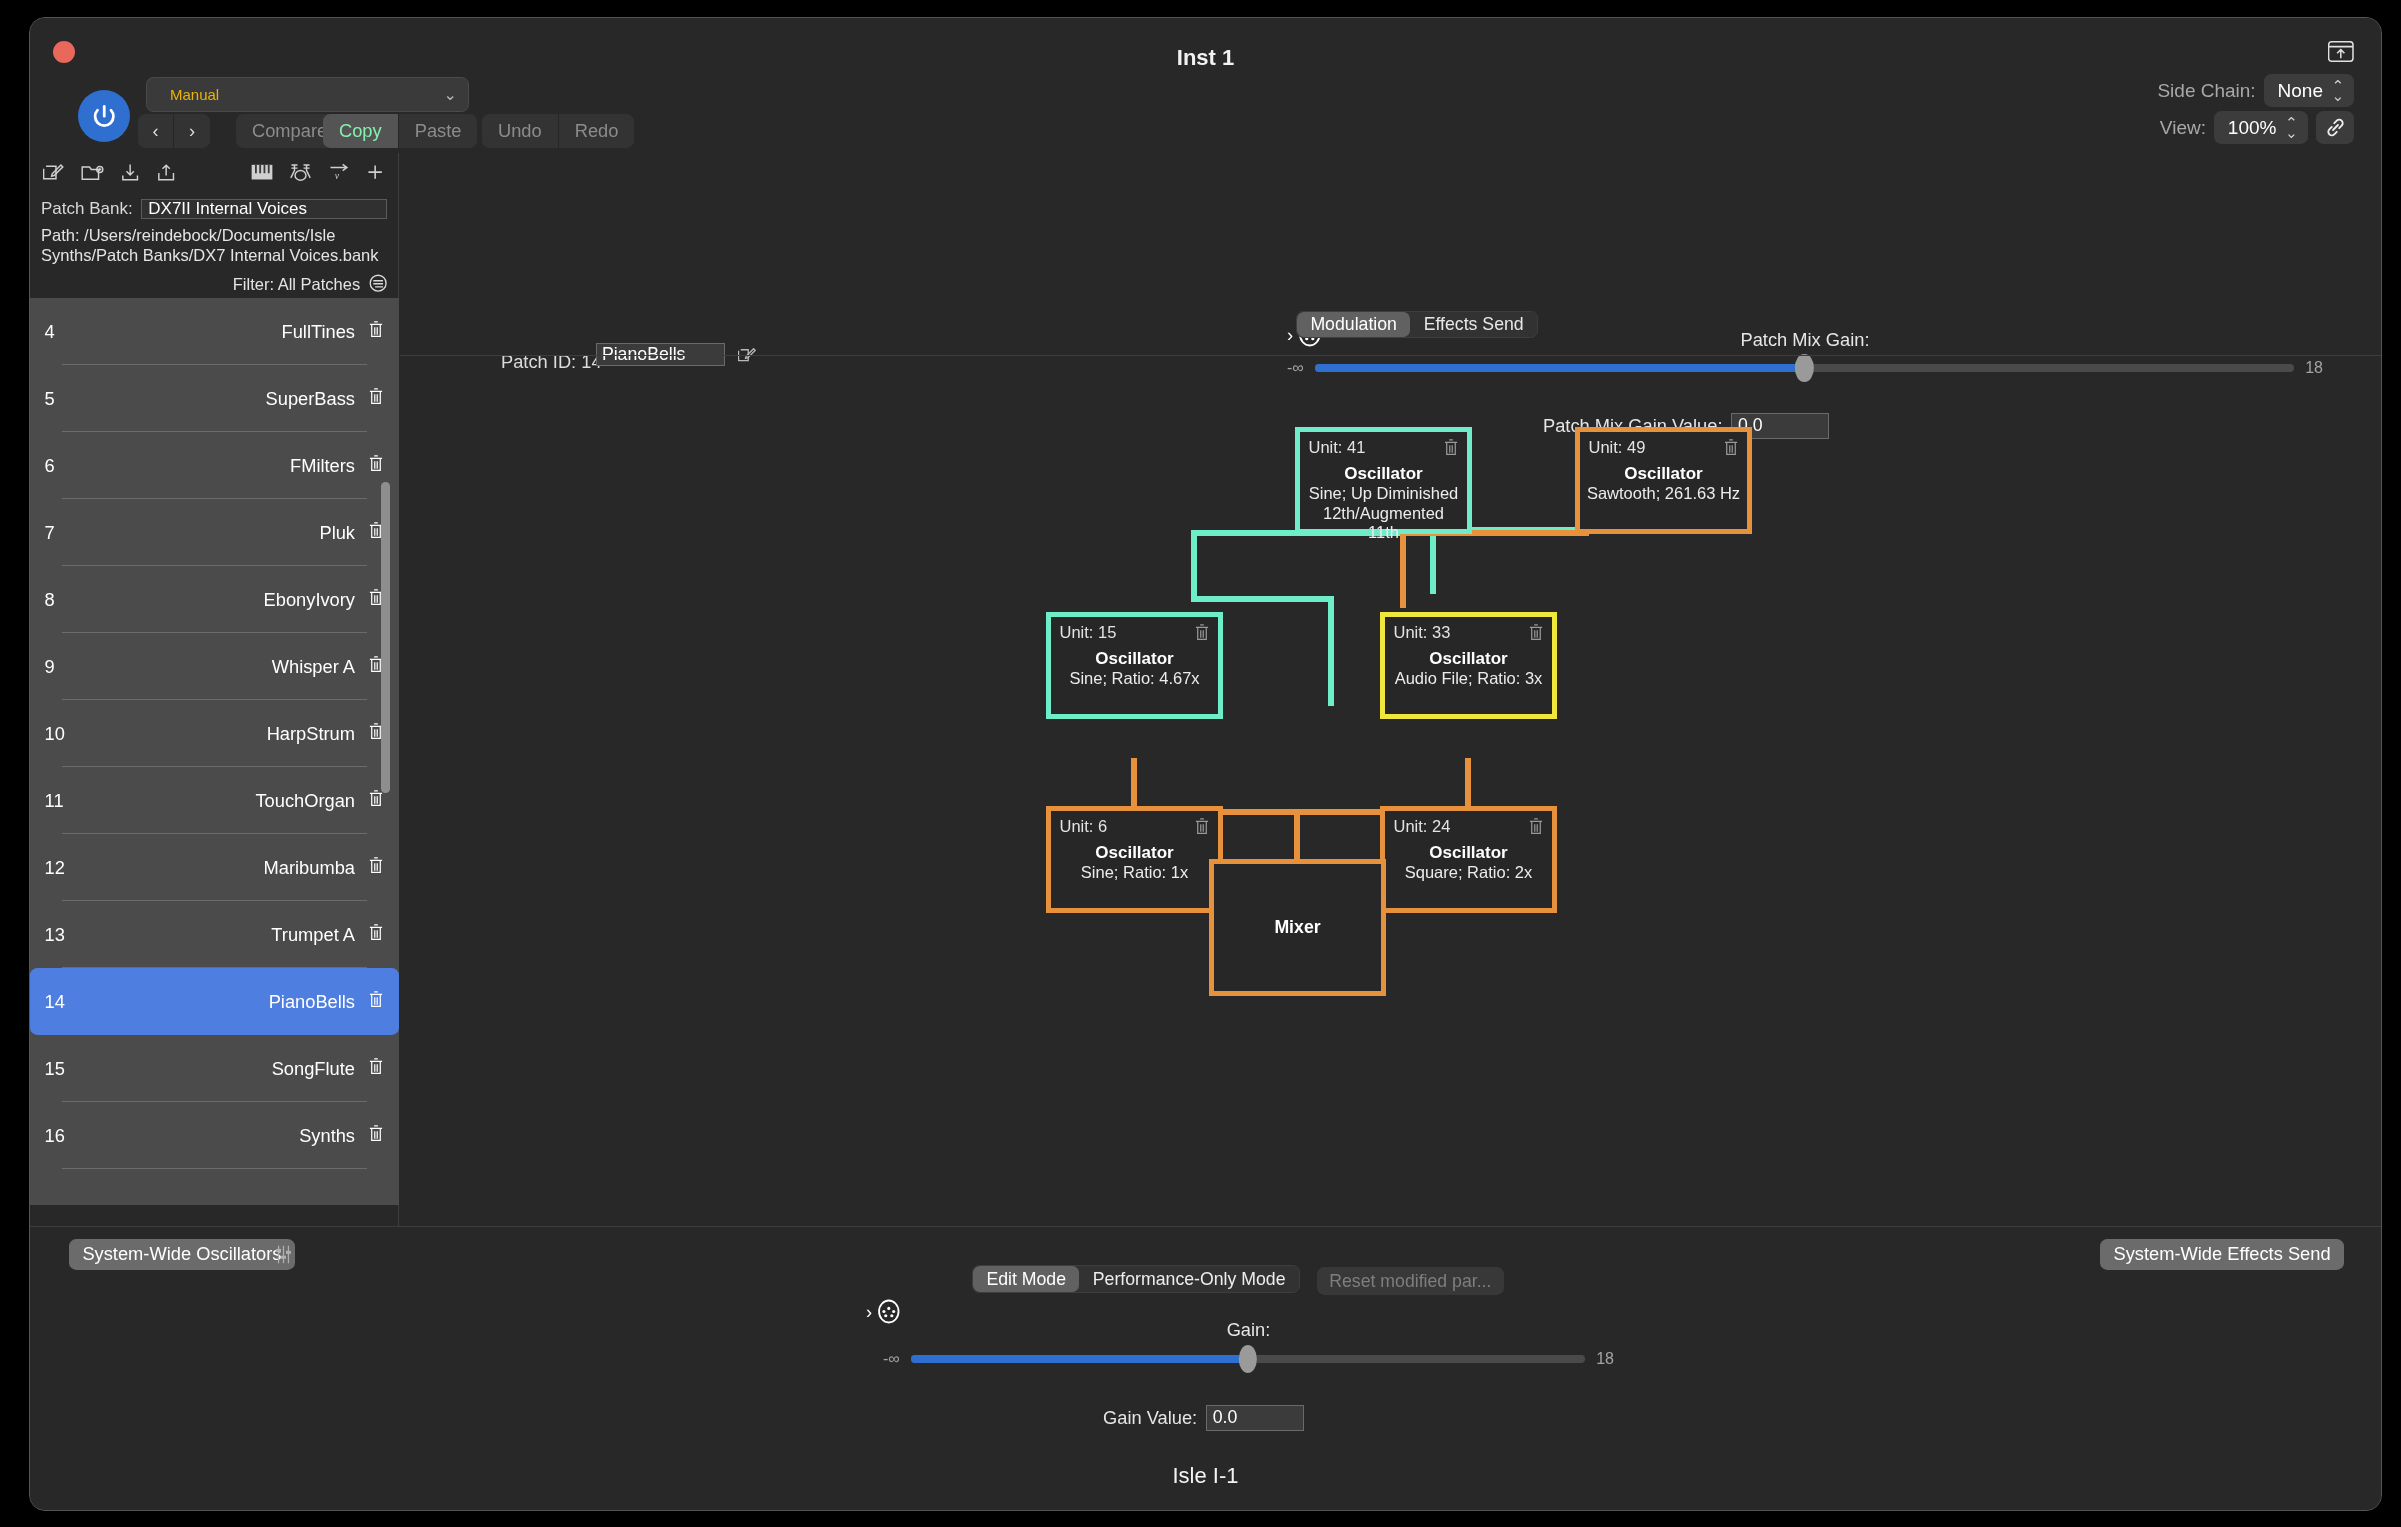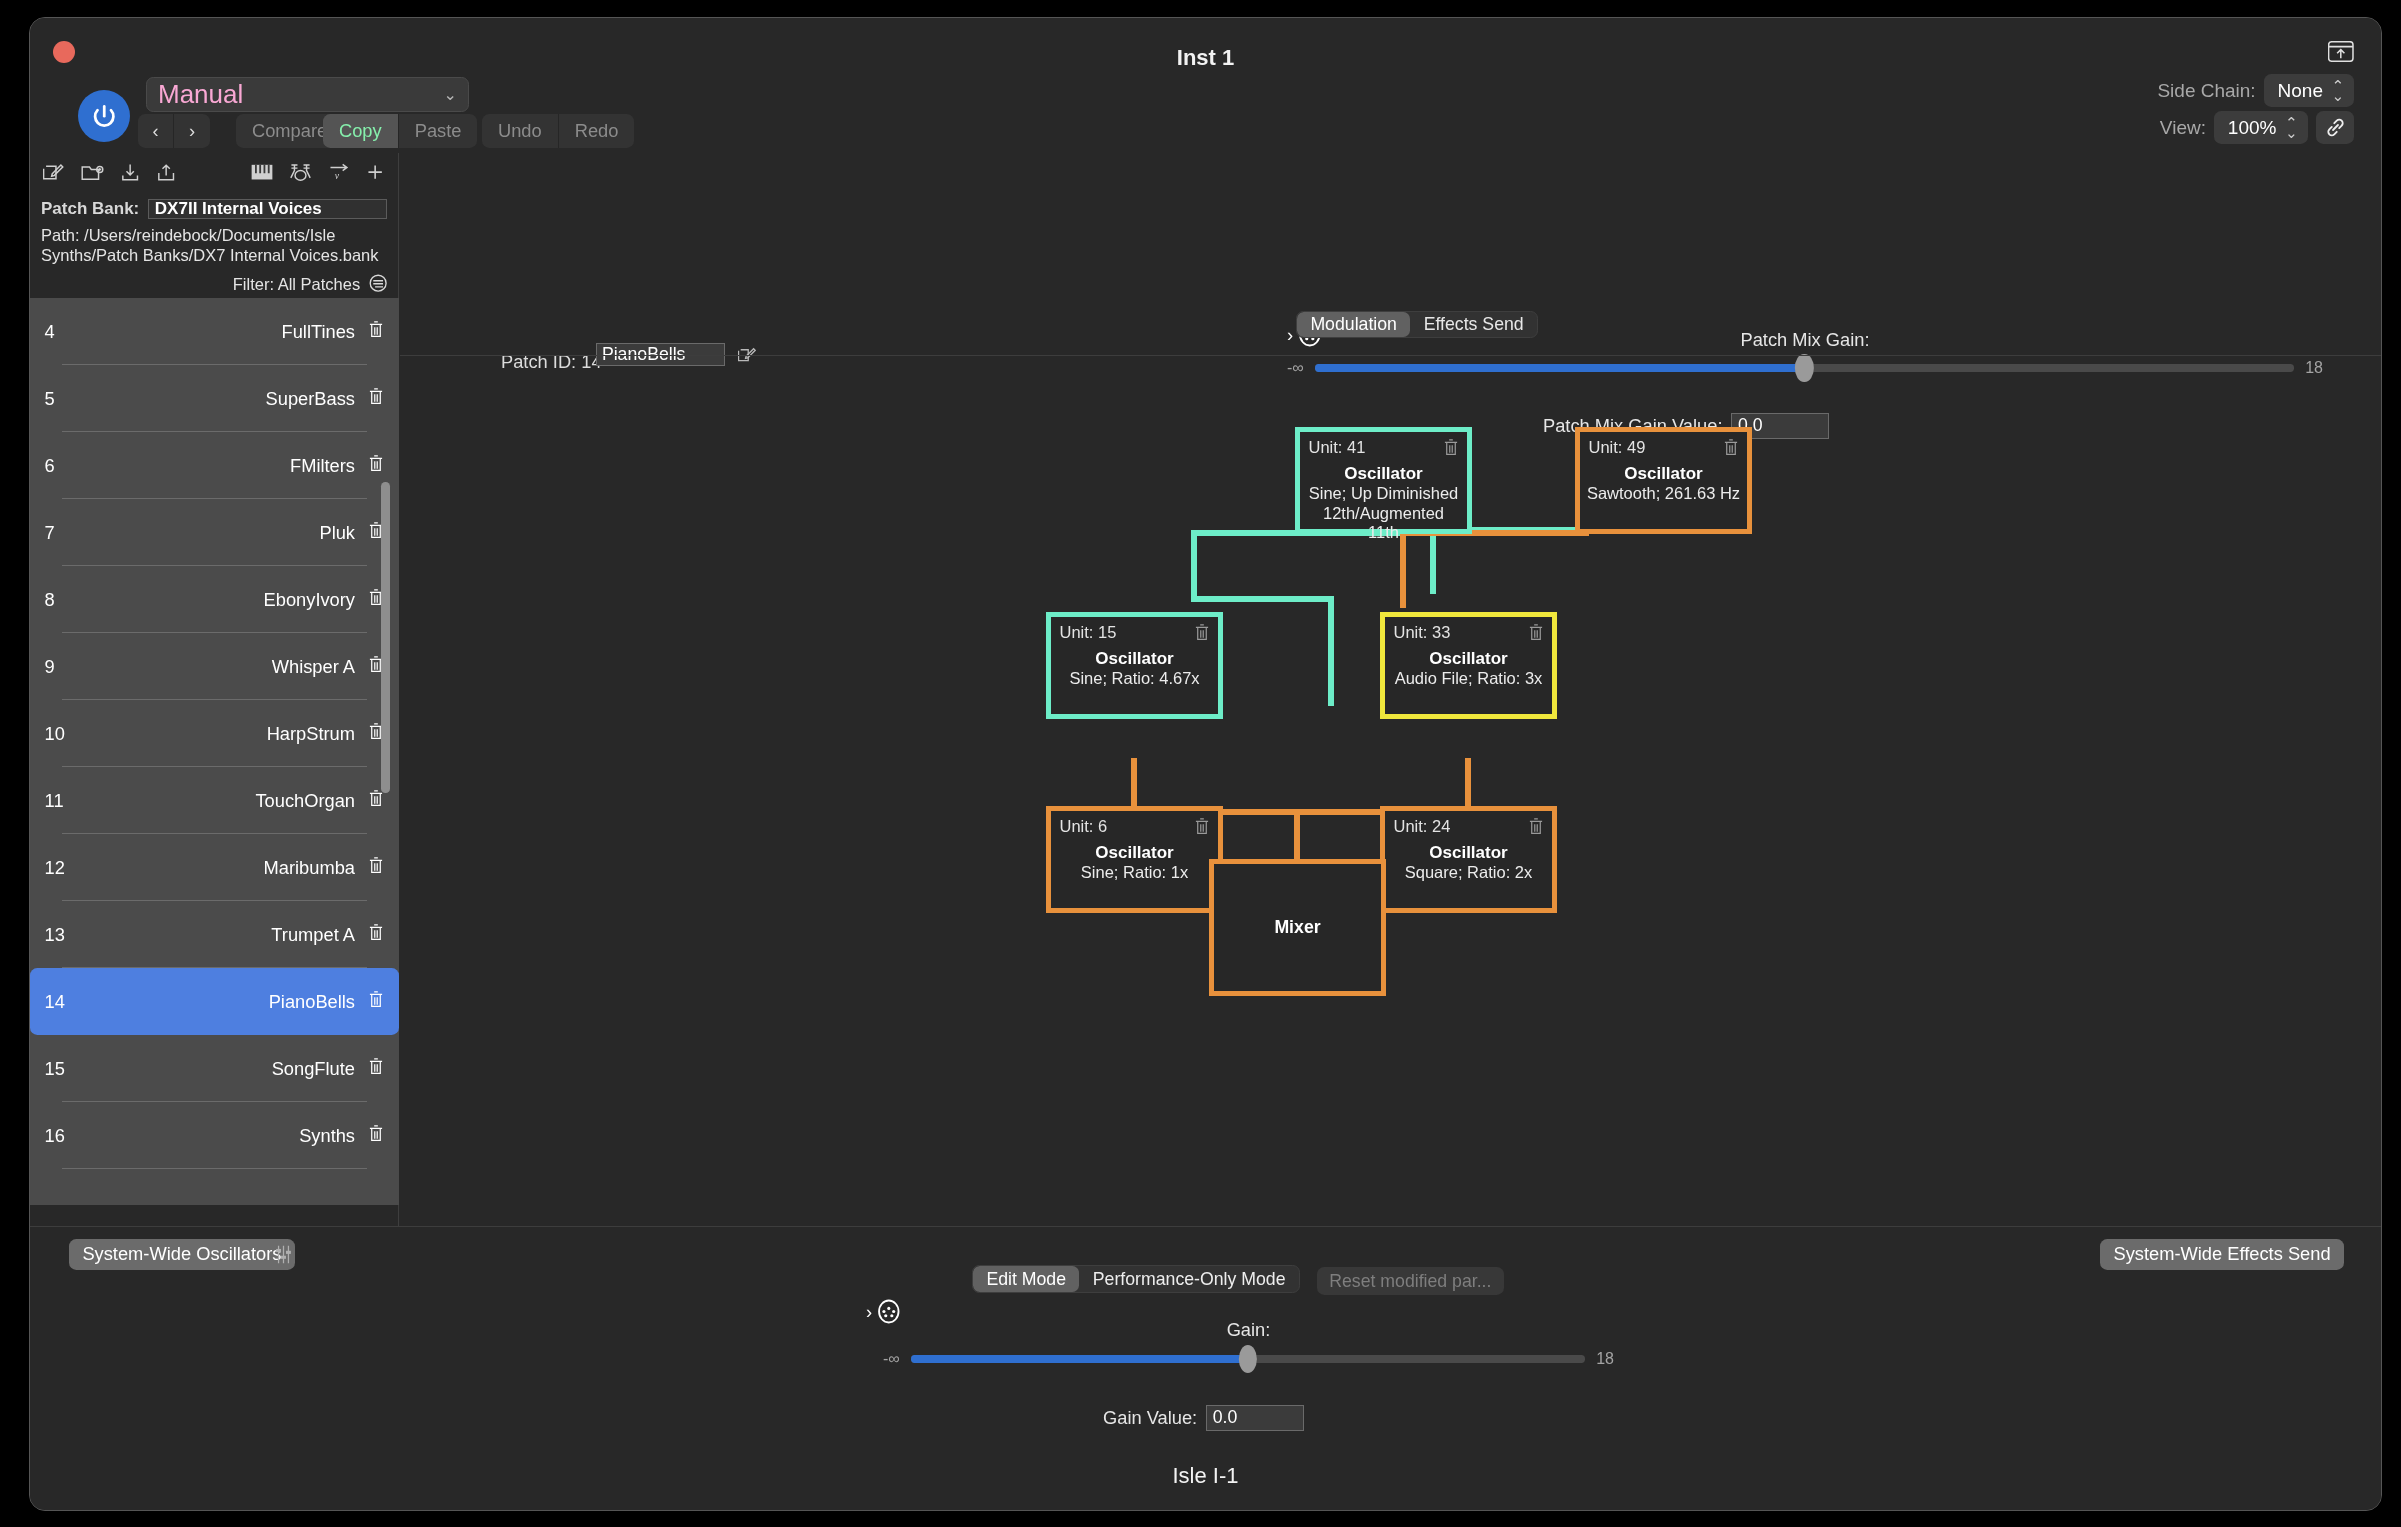"Manual" .preset-select .lbl { color: #f9a8d4 -> #eab308; font-size: 26px -> 15px; margin-left: none -> 12px }
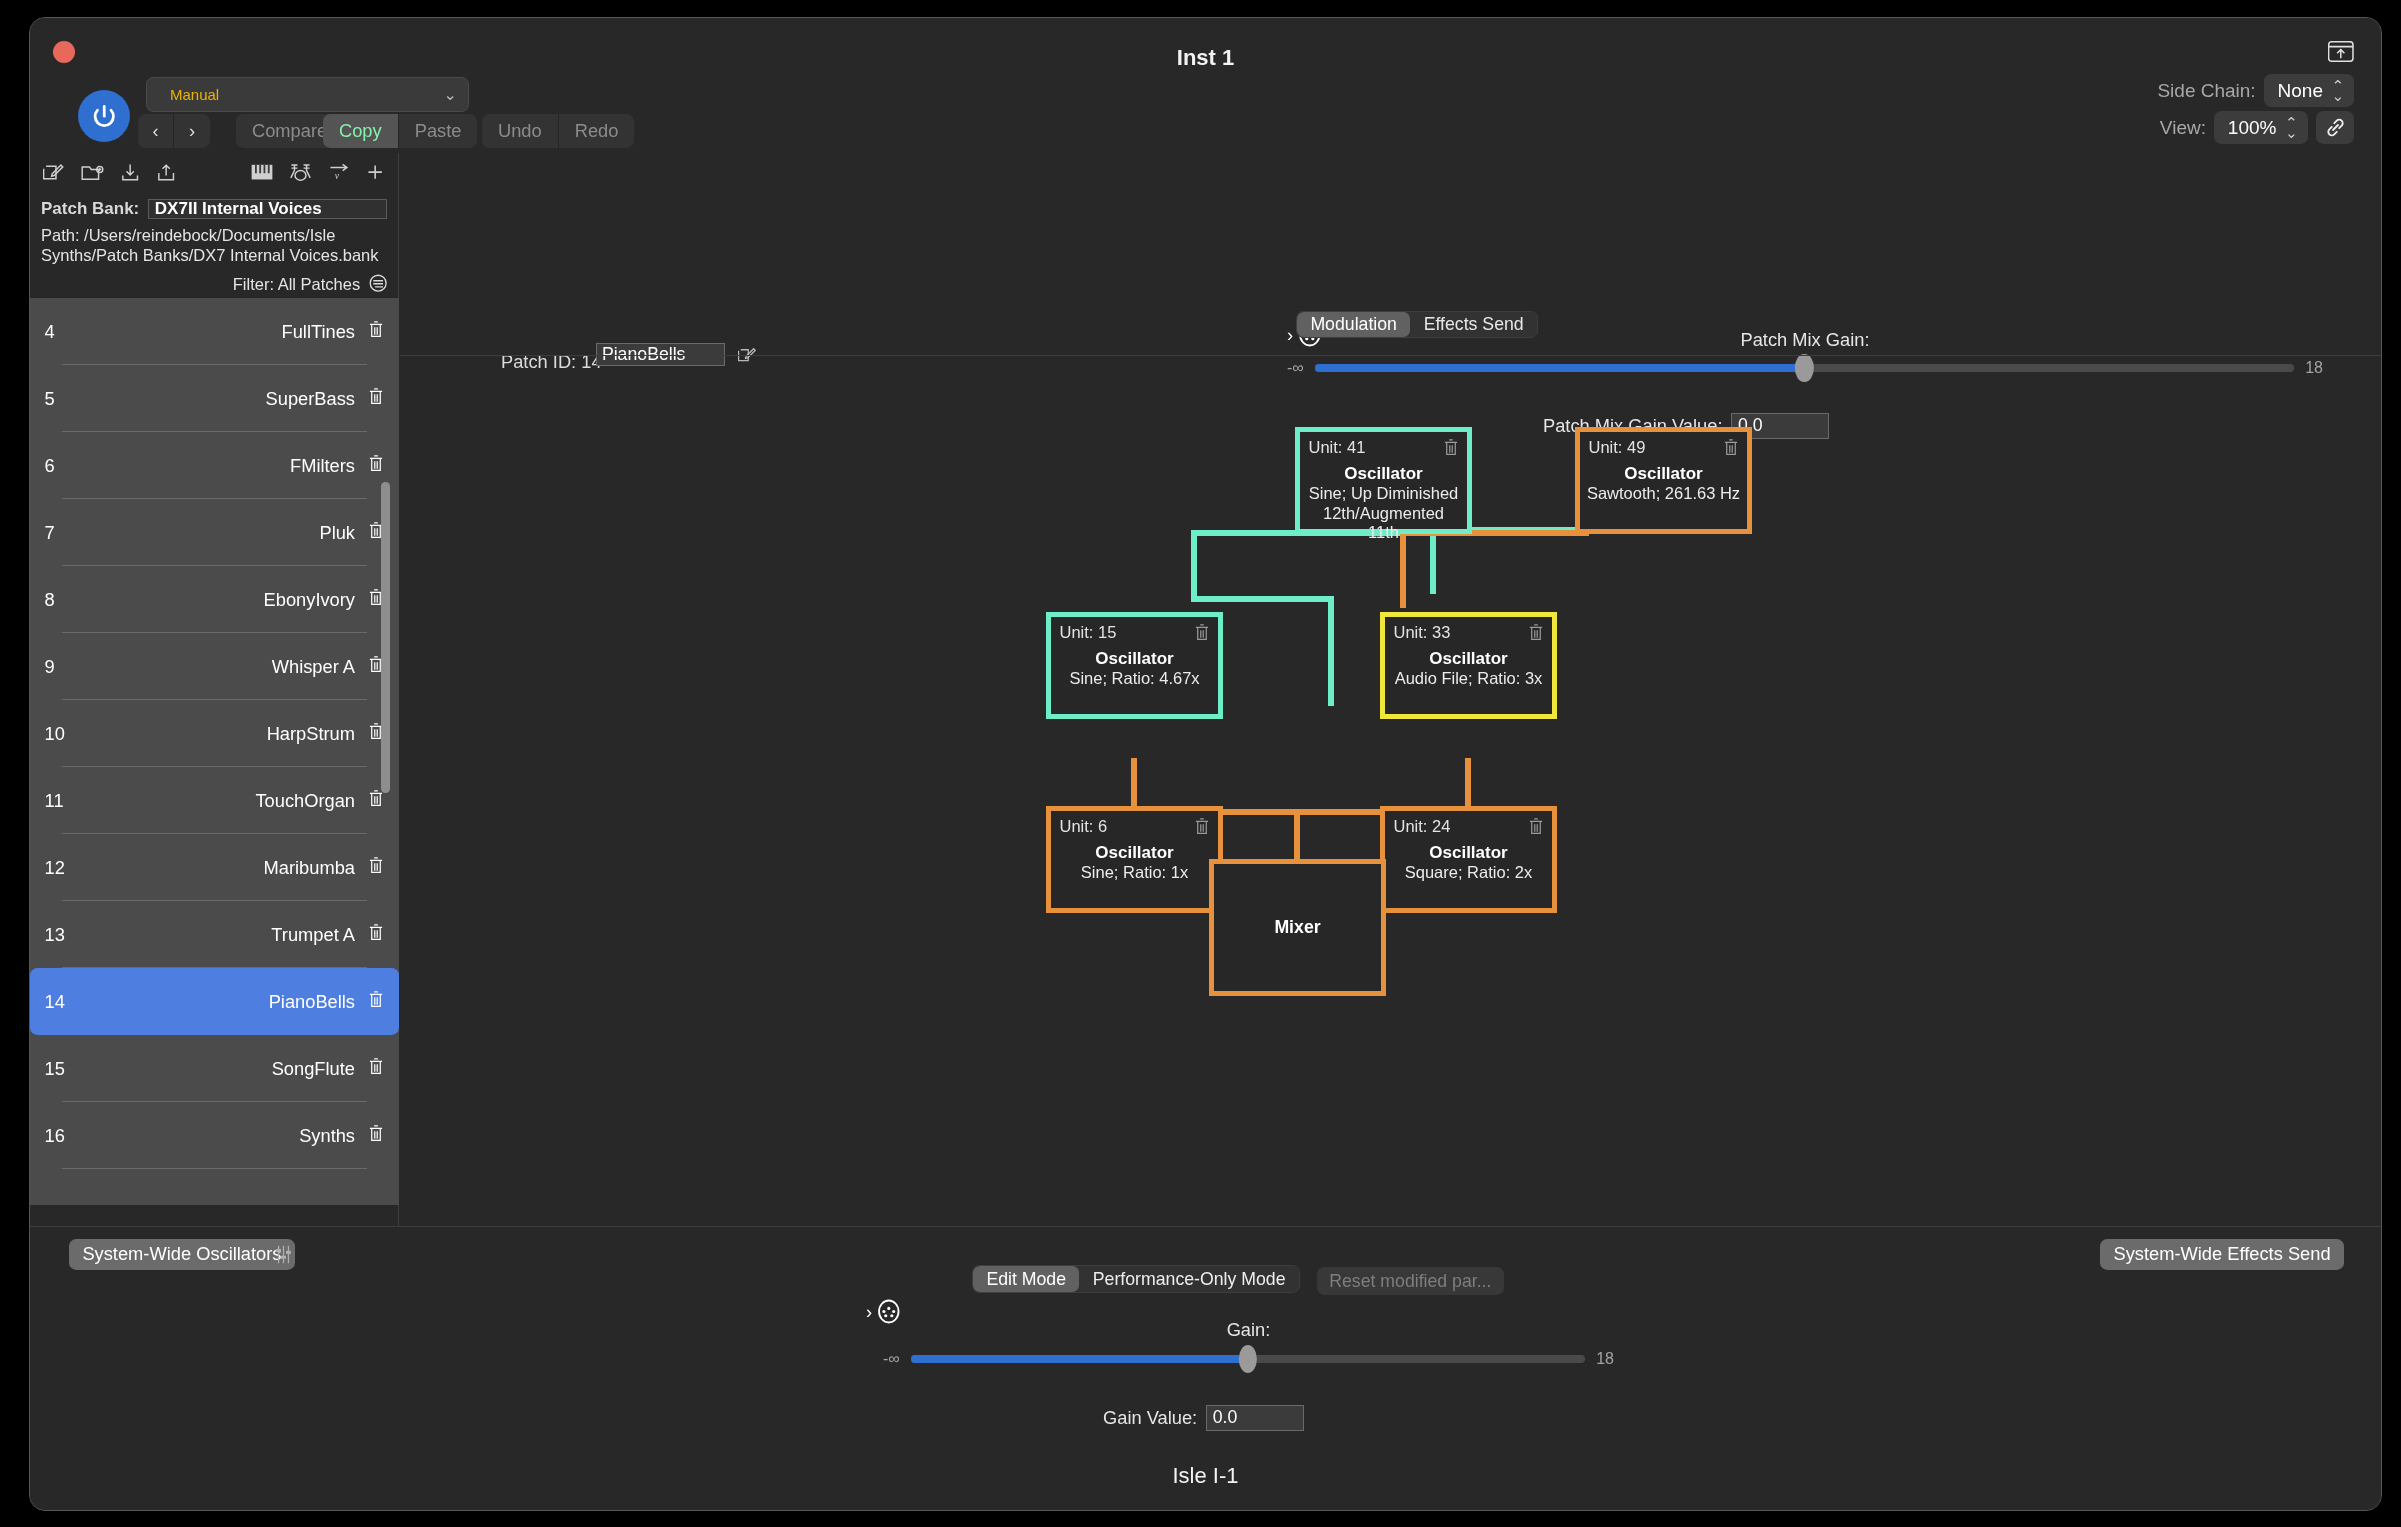"Patch Bank:" .bank-row { font-weight: bold -> none }
